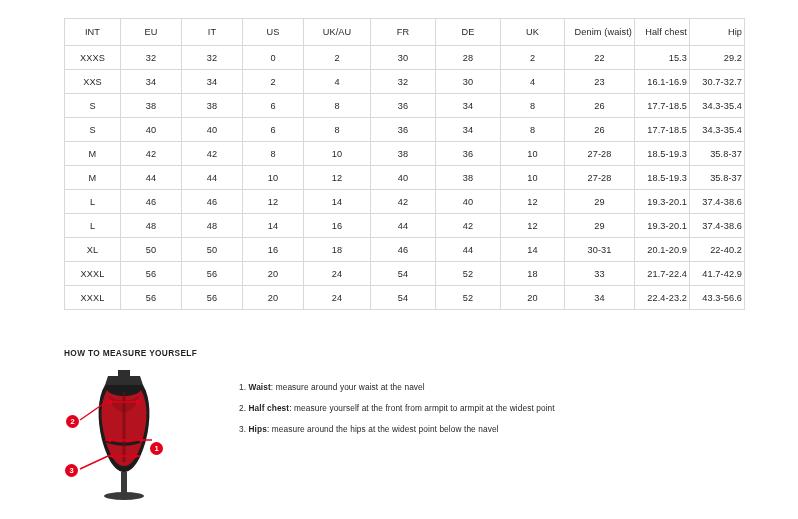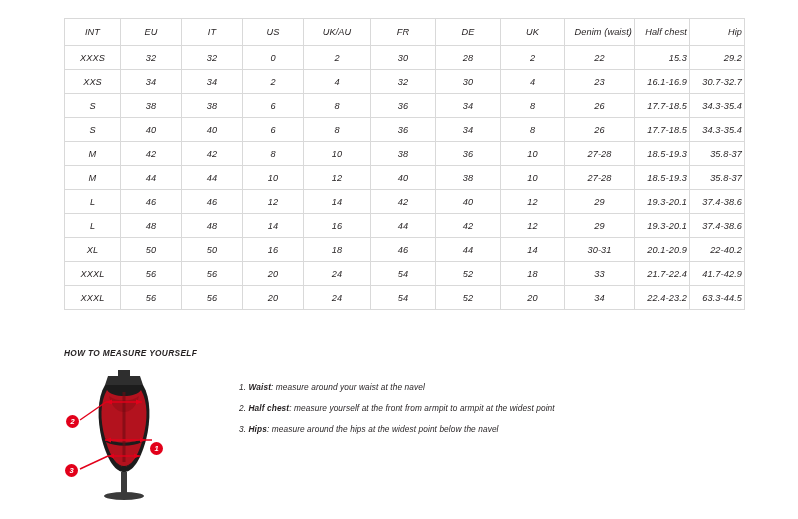"INT" .page { font-style: italic -> none }
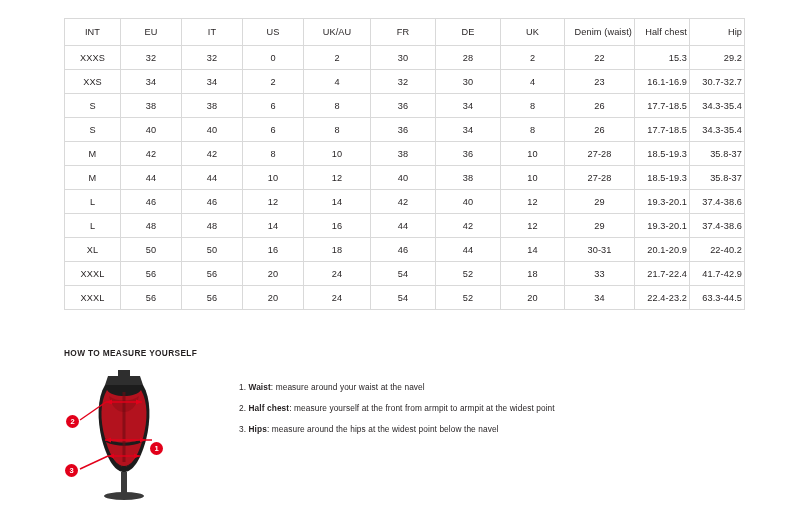"63.3-44.5" td.left-pad { text: 63.3-44.5 -> 43.3-56.6 }
